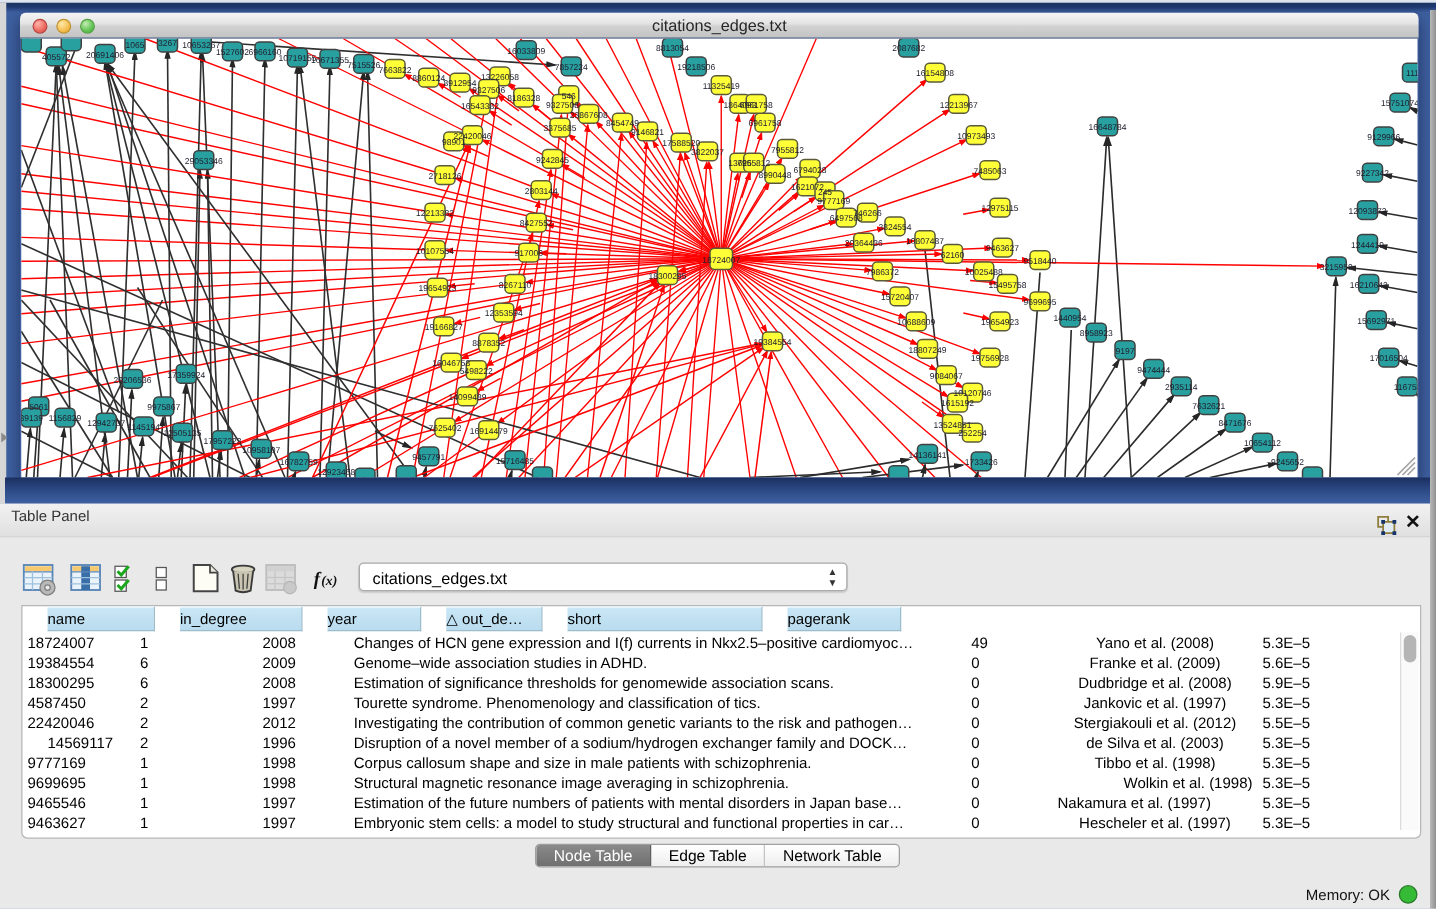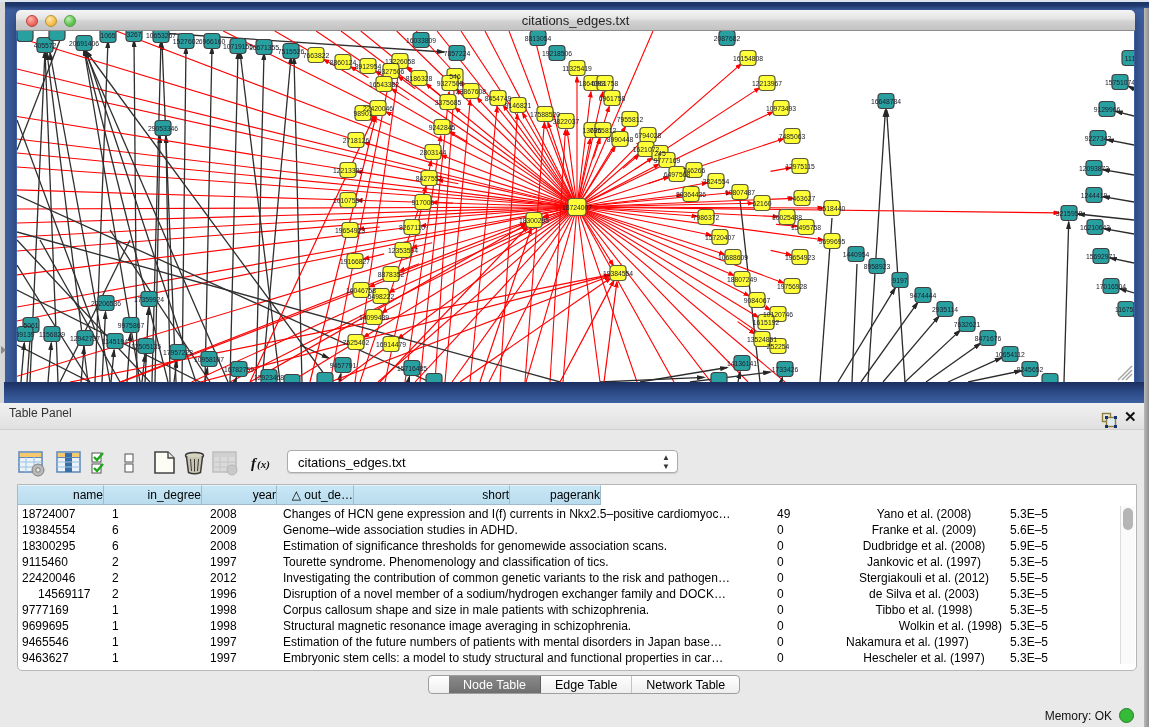"name" #thead div { margin-left: none -> 20px; text-align: right -> left }
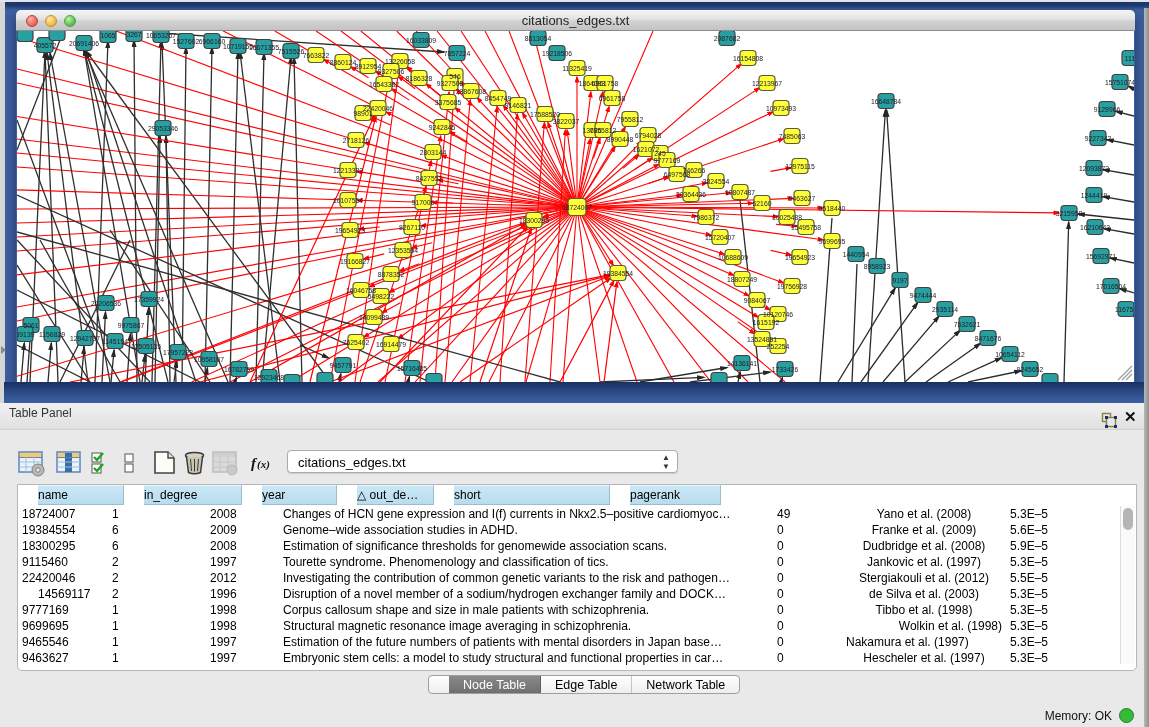"9115460" div { text: 9115460 -> 4587450 }
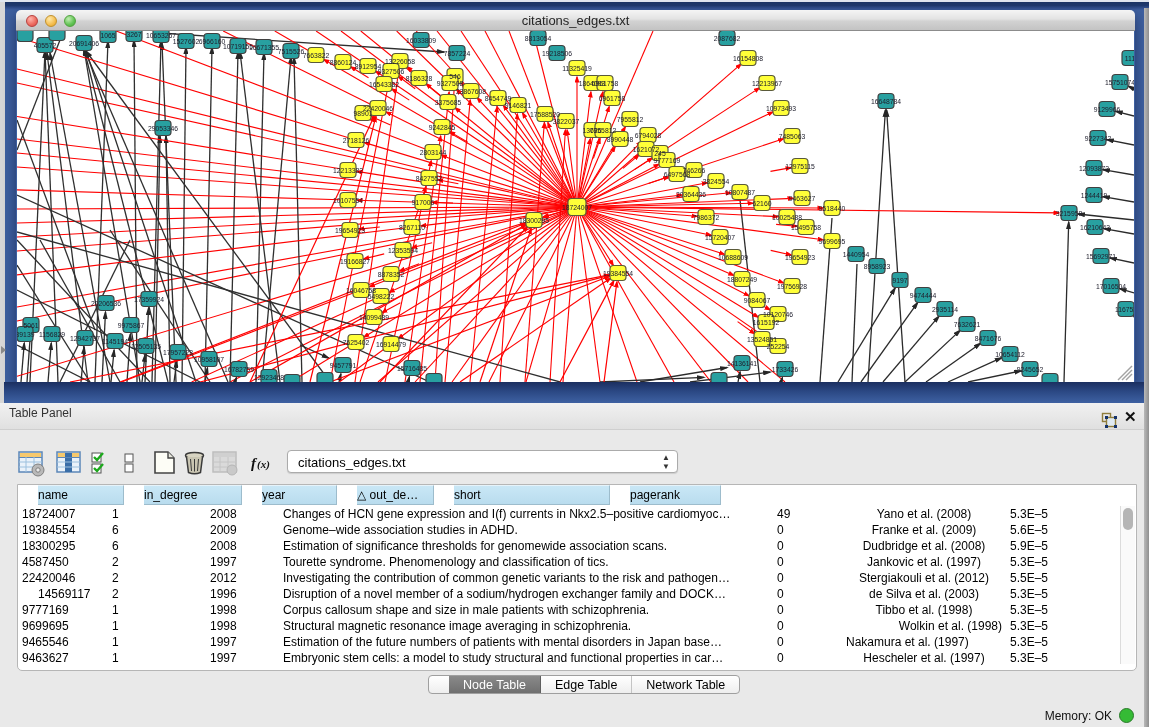"Node Table" #tabs .seg.sel { margin-left: 20px -> none }
